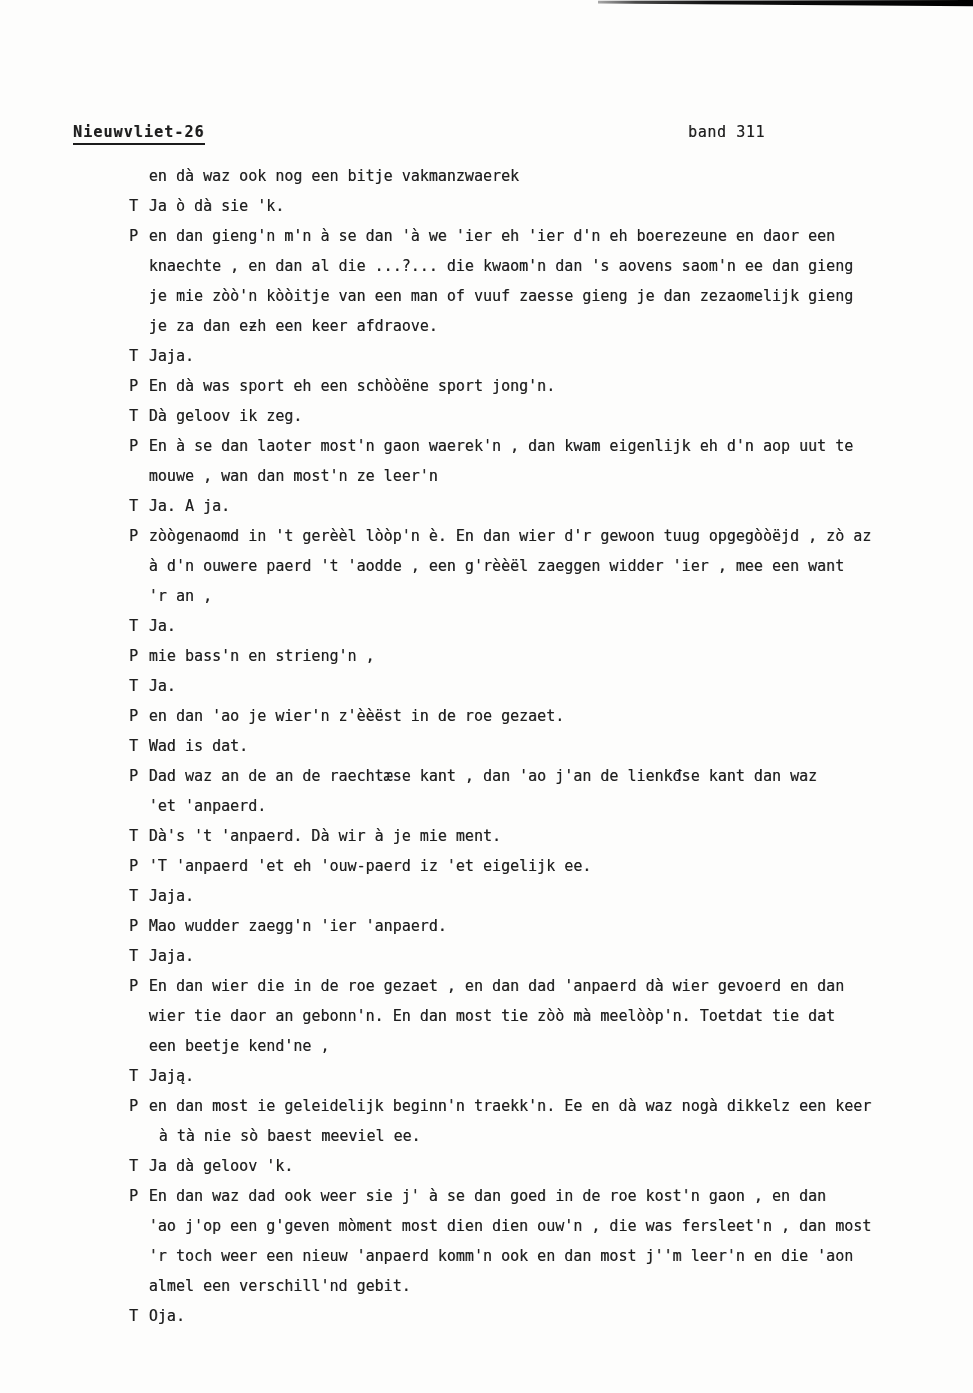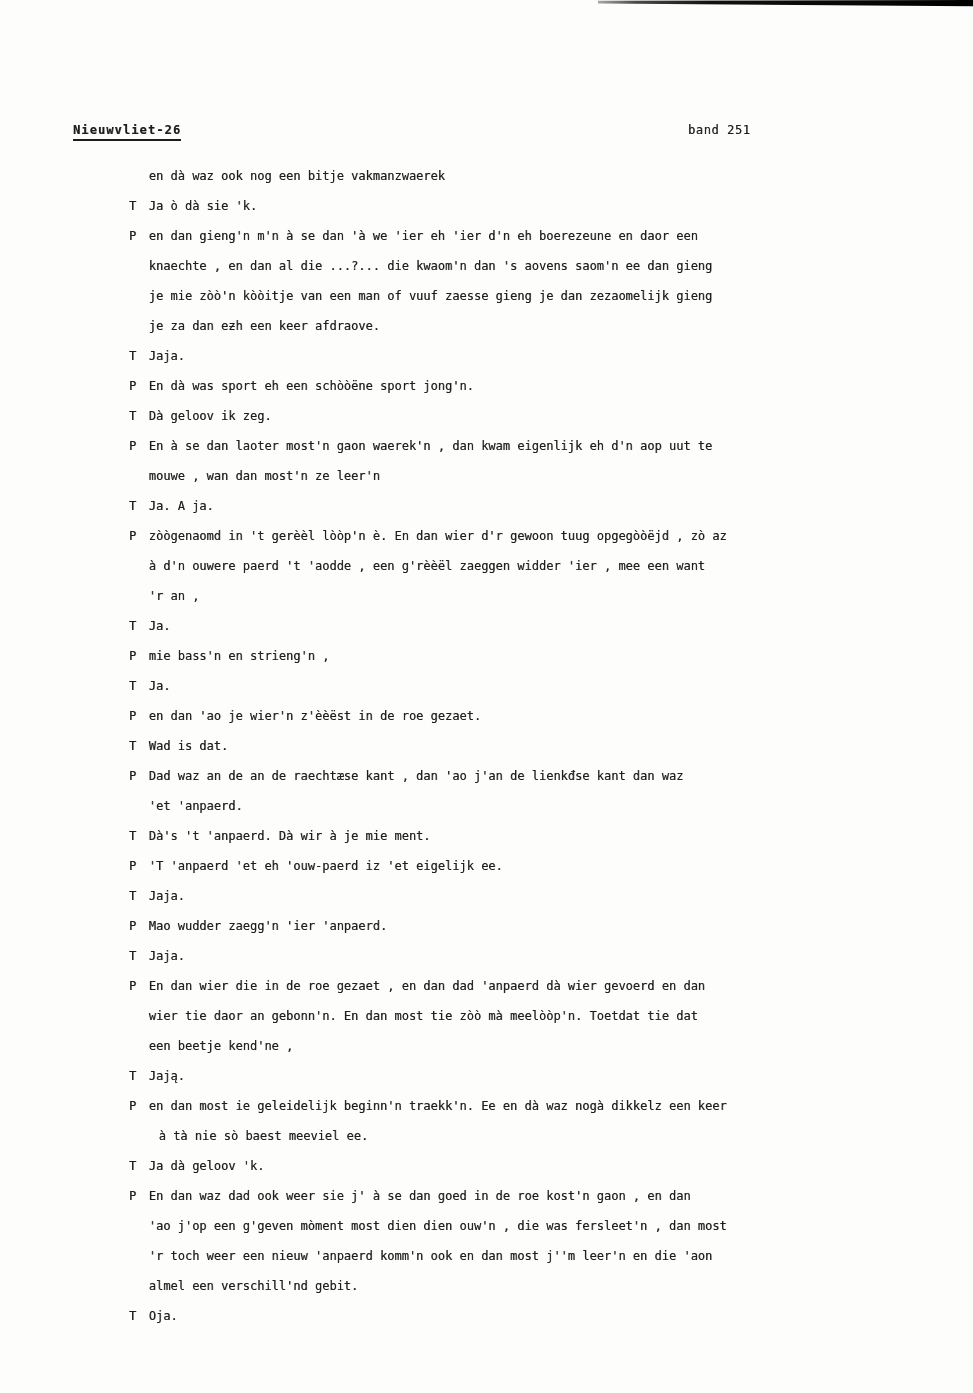"Nieuwvliet-26" .typed { font-size: 12px -> 15px }
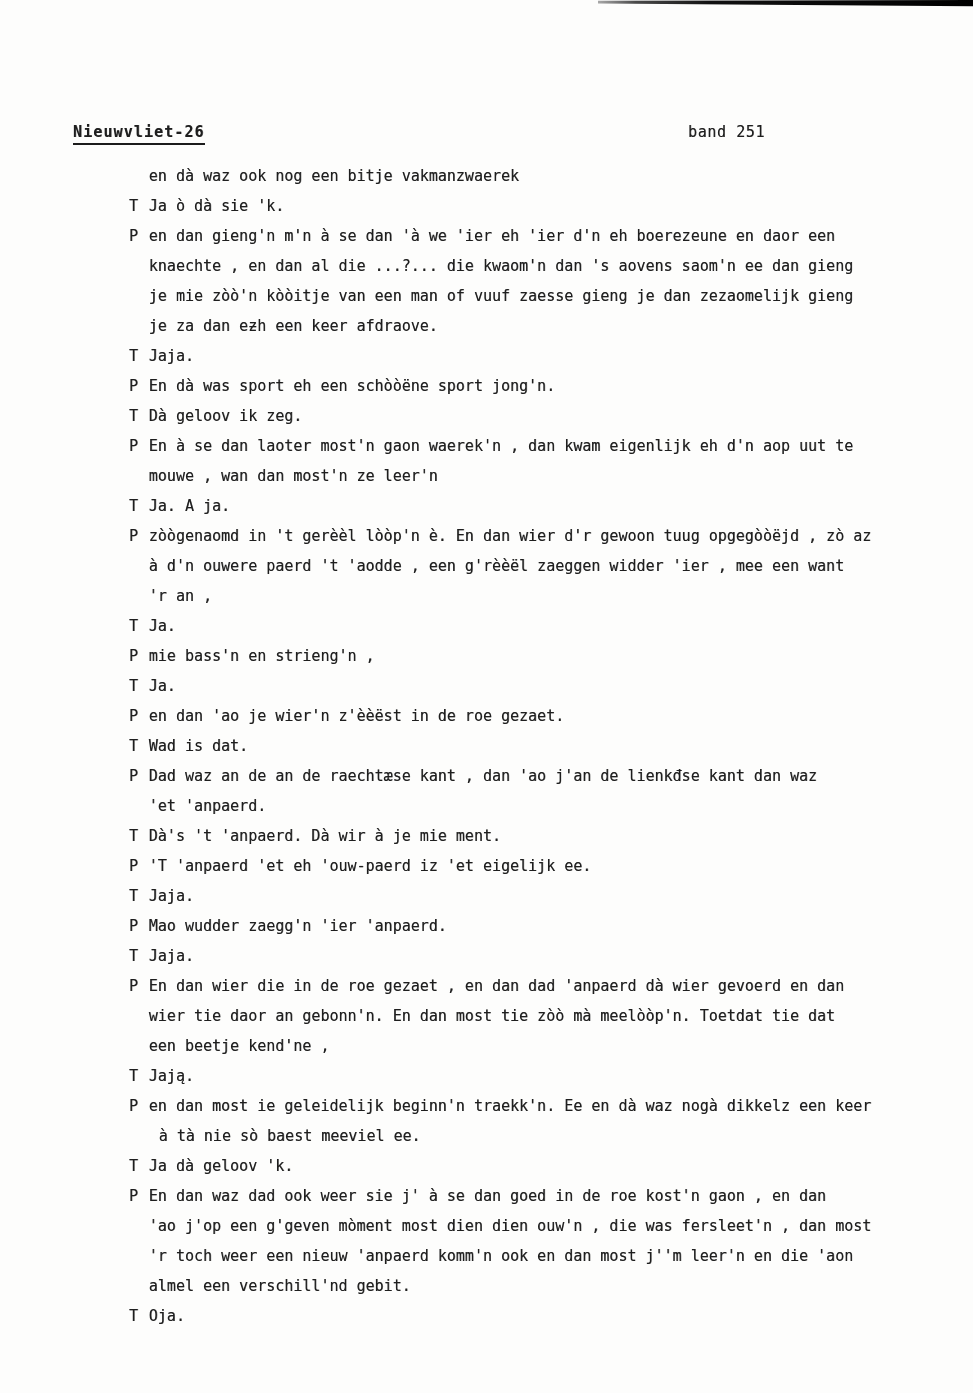"band 251" div.typed { text: 251 -> 311 }
